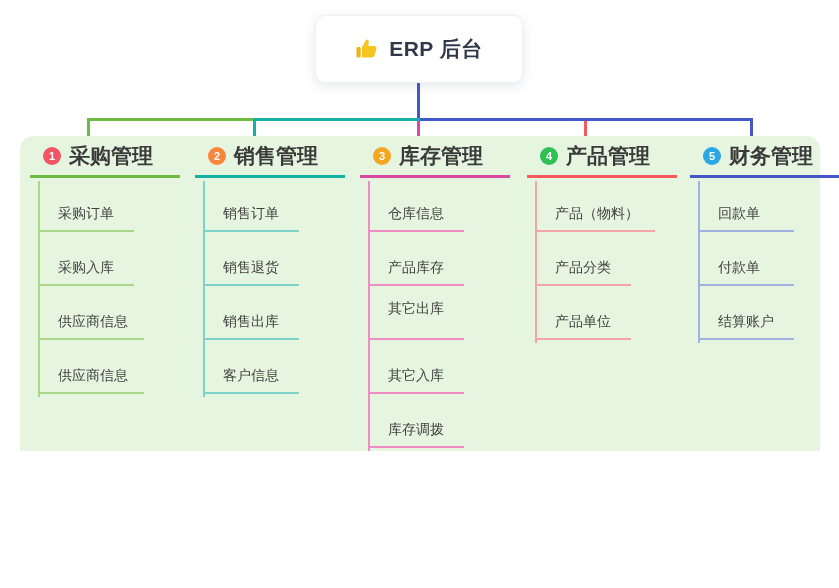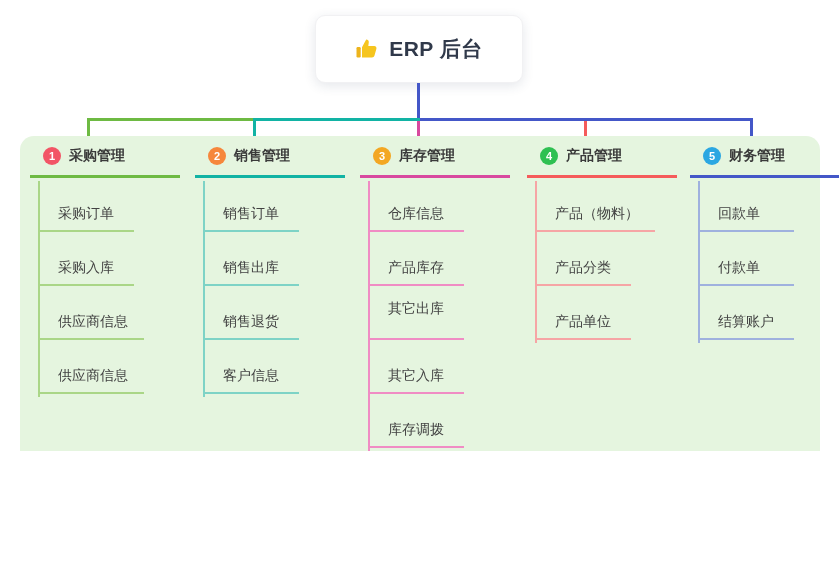"采购管理" .branch-label { font-size: 14px -> 21px }
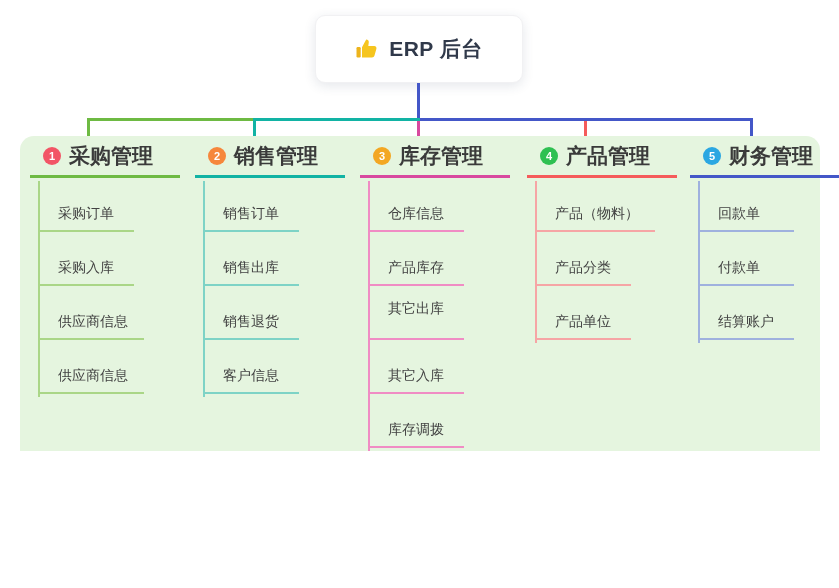"销售出库" div.child { order: before "销售退货" -> after "销售退货" }
